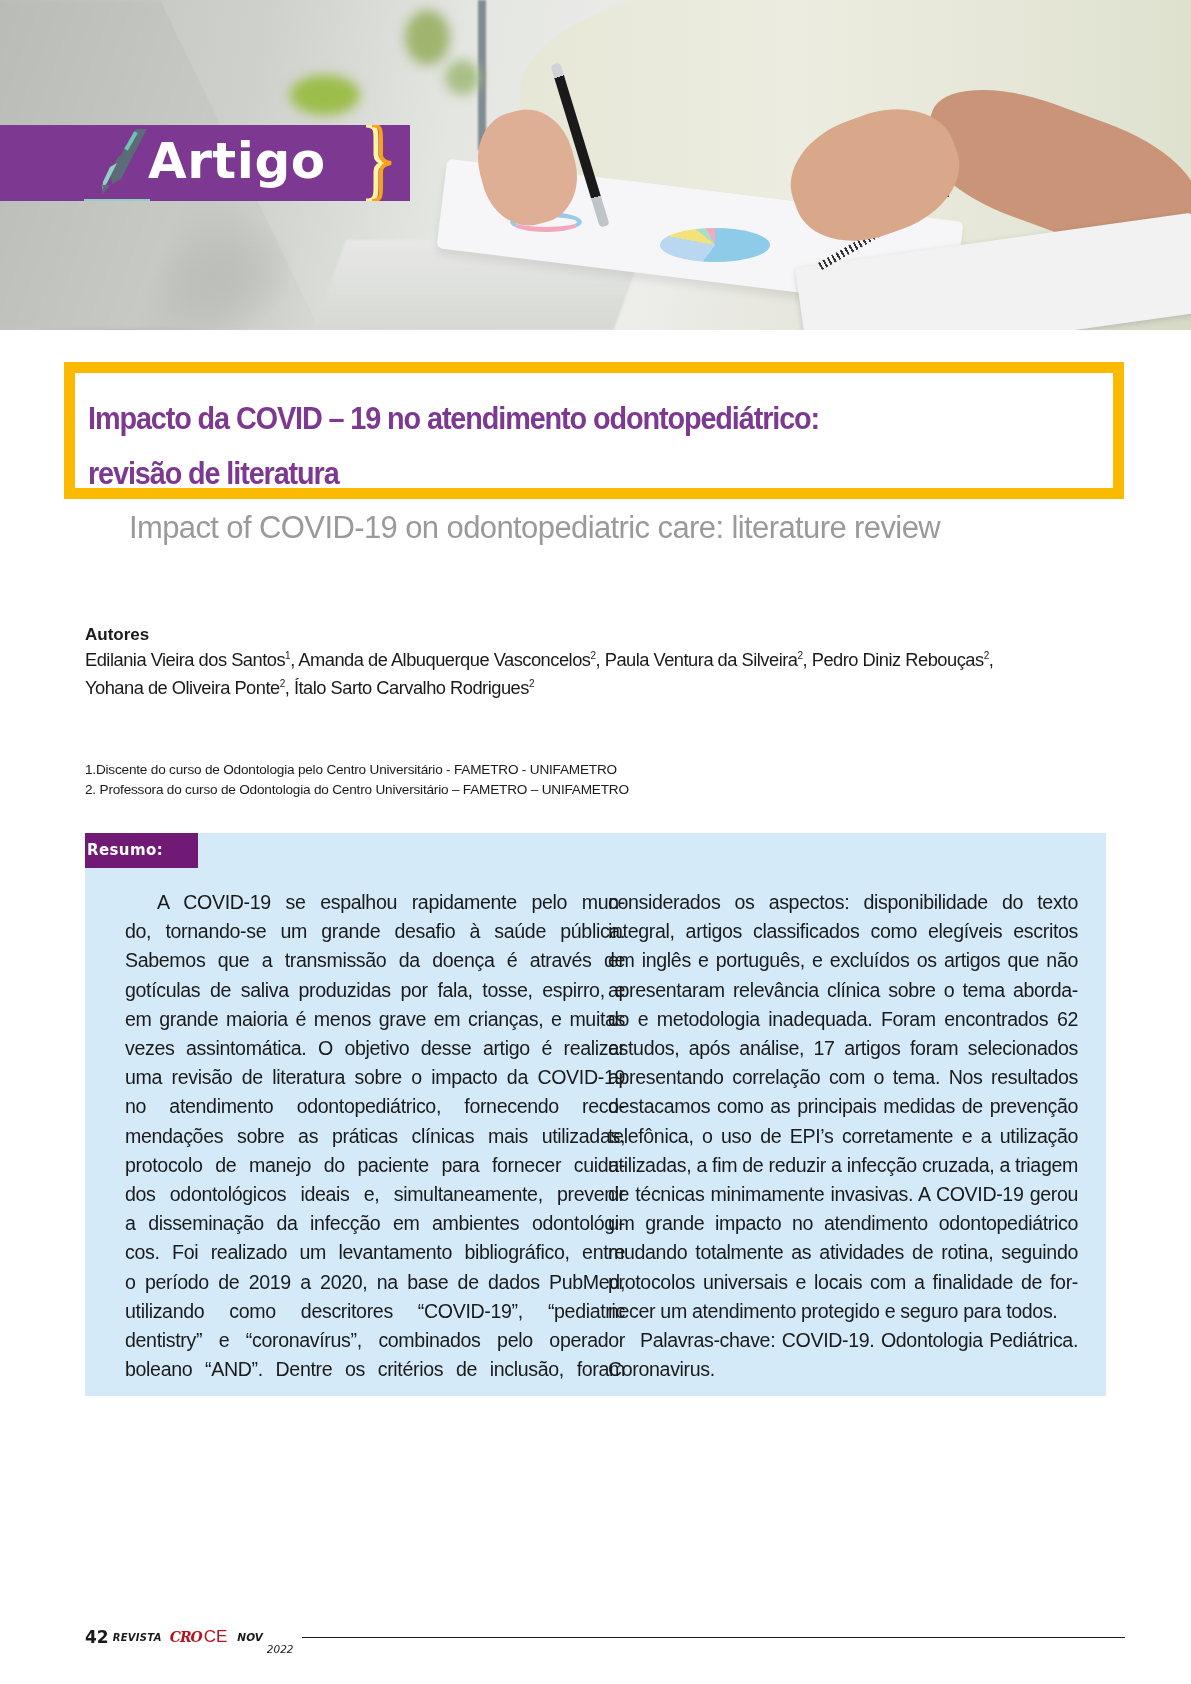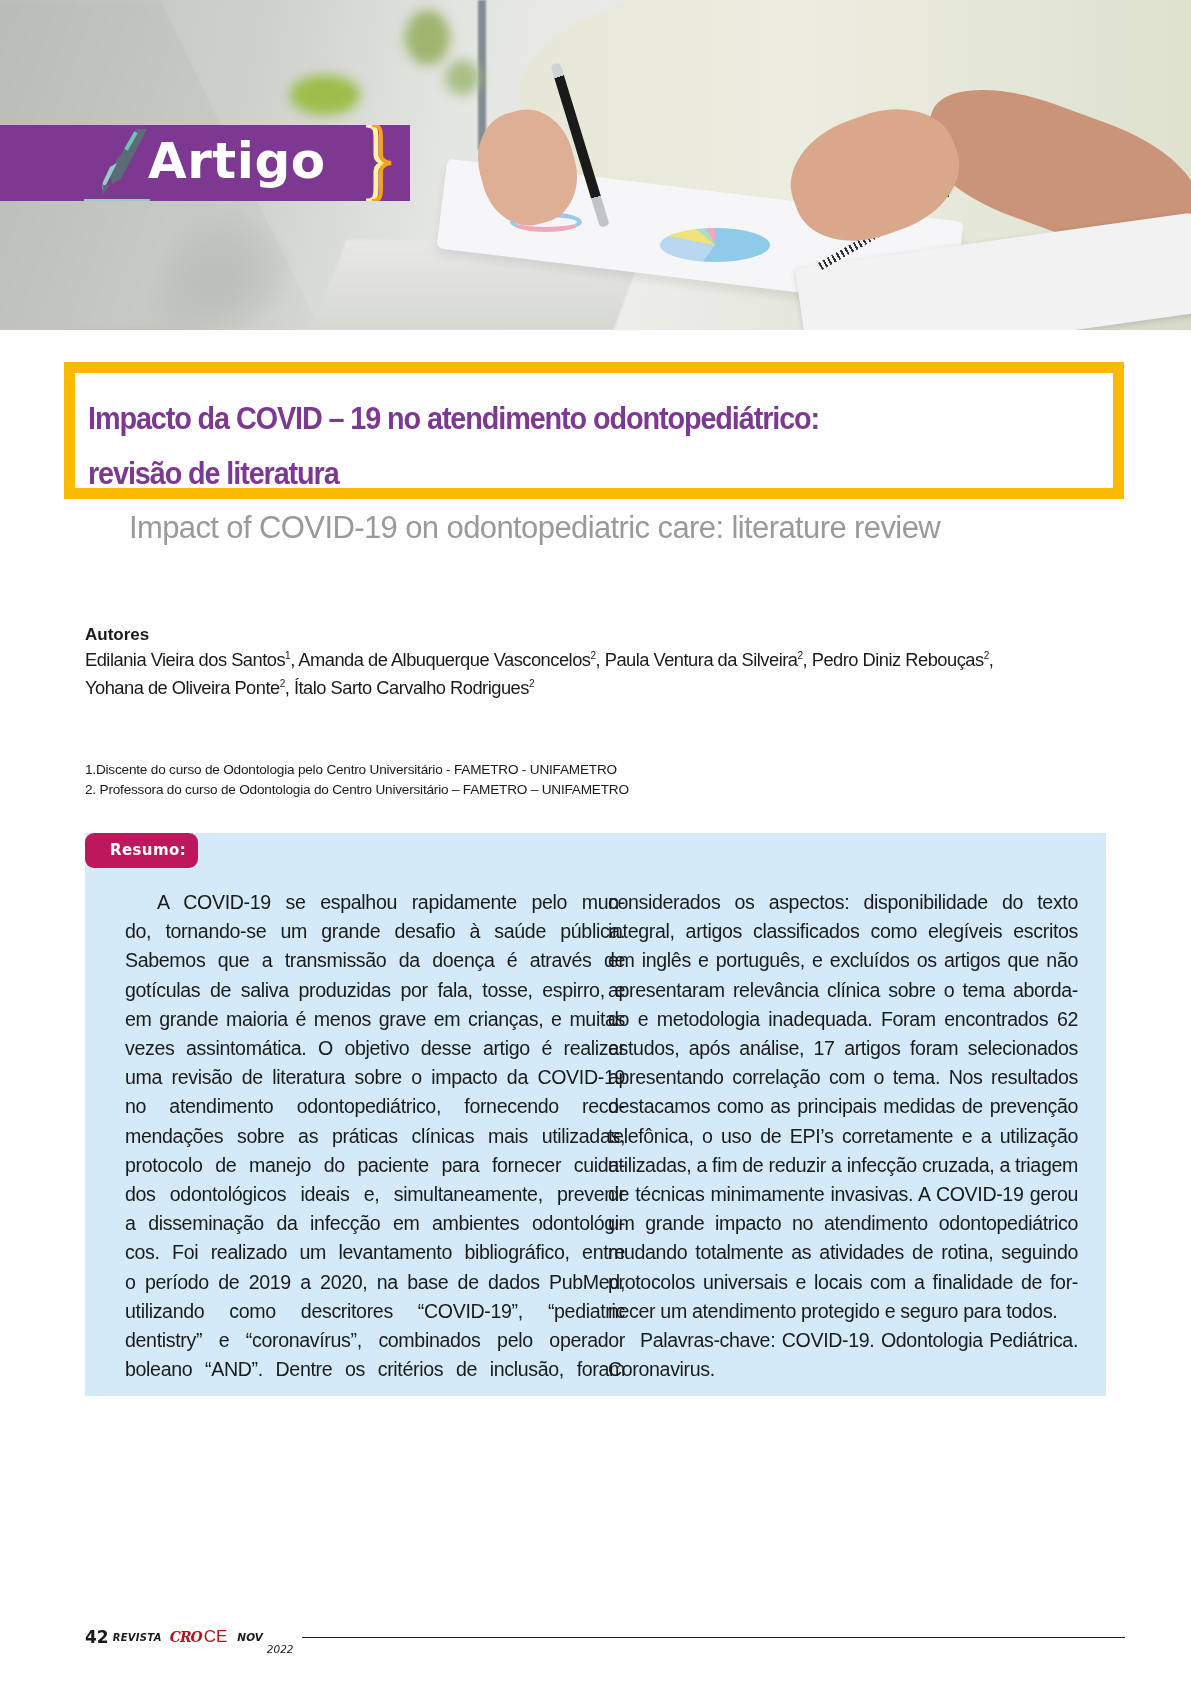"Resumo:" .resumo .tag { background: #be185d -> #701a75; border-radius: 9px -> none; padding-left: 25px -> 2px }
